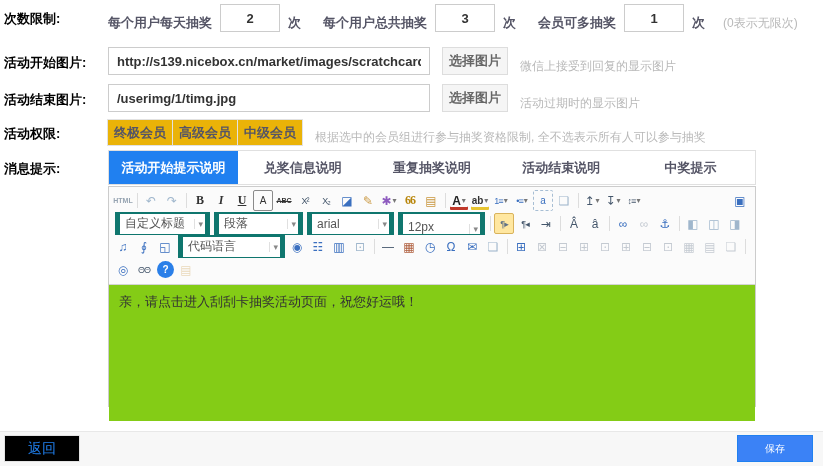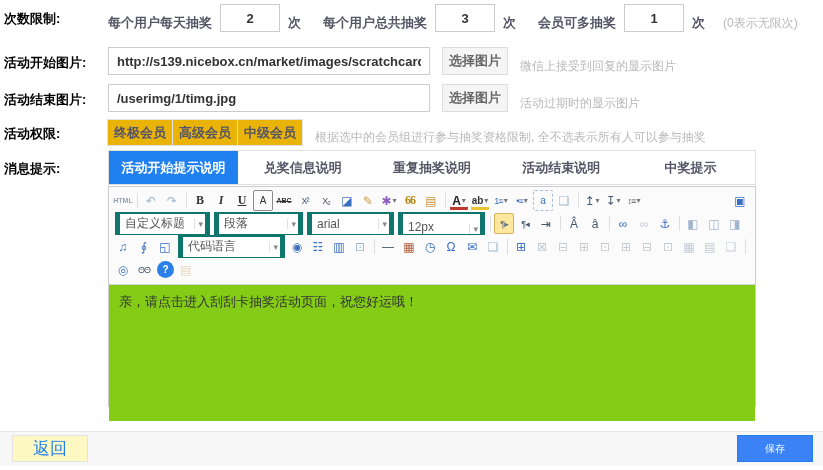"返回" .btn-back { background: #fef9c3 -> #000000; font-size: 17px -> 14px; left: 12px -> 4px }
